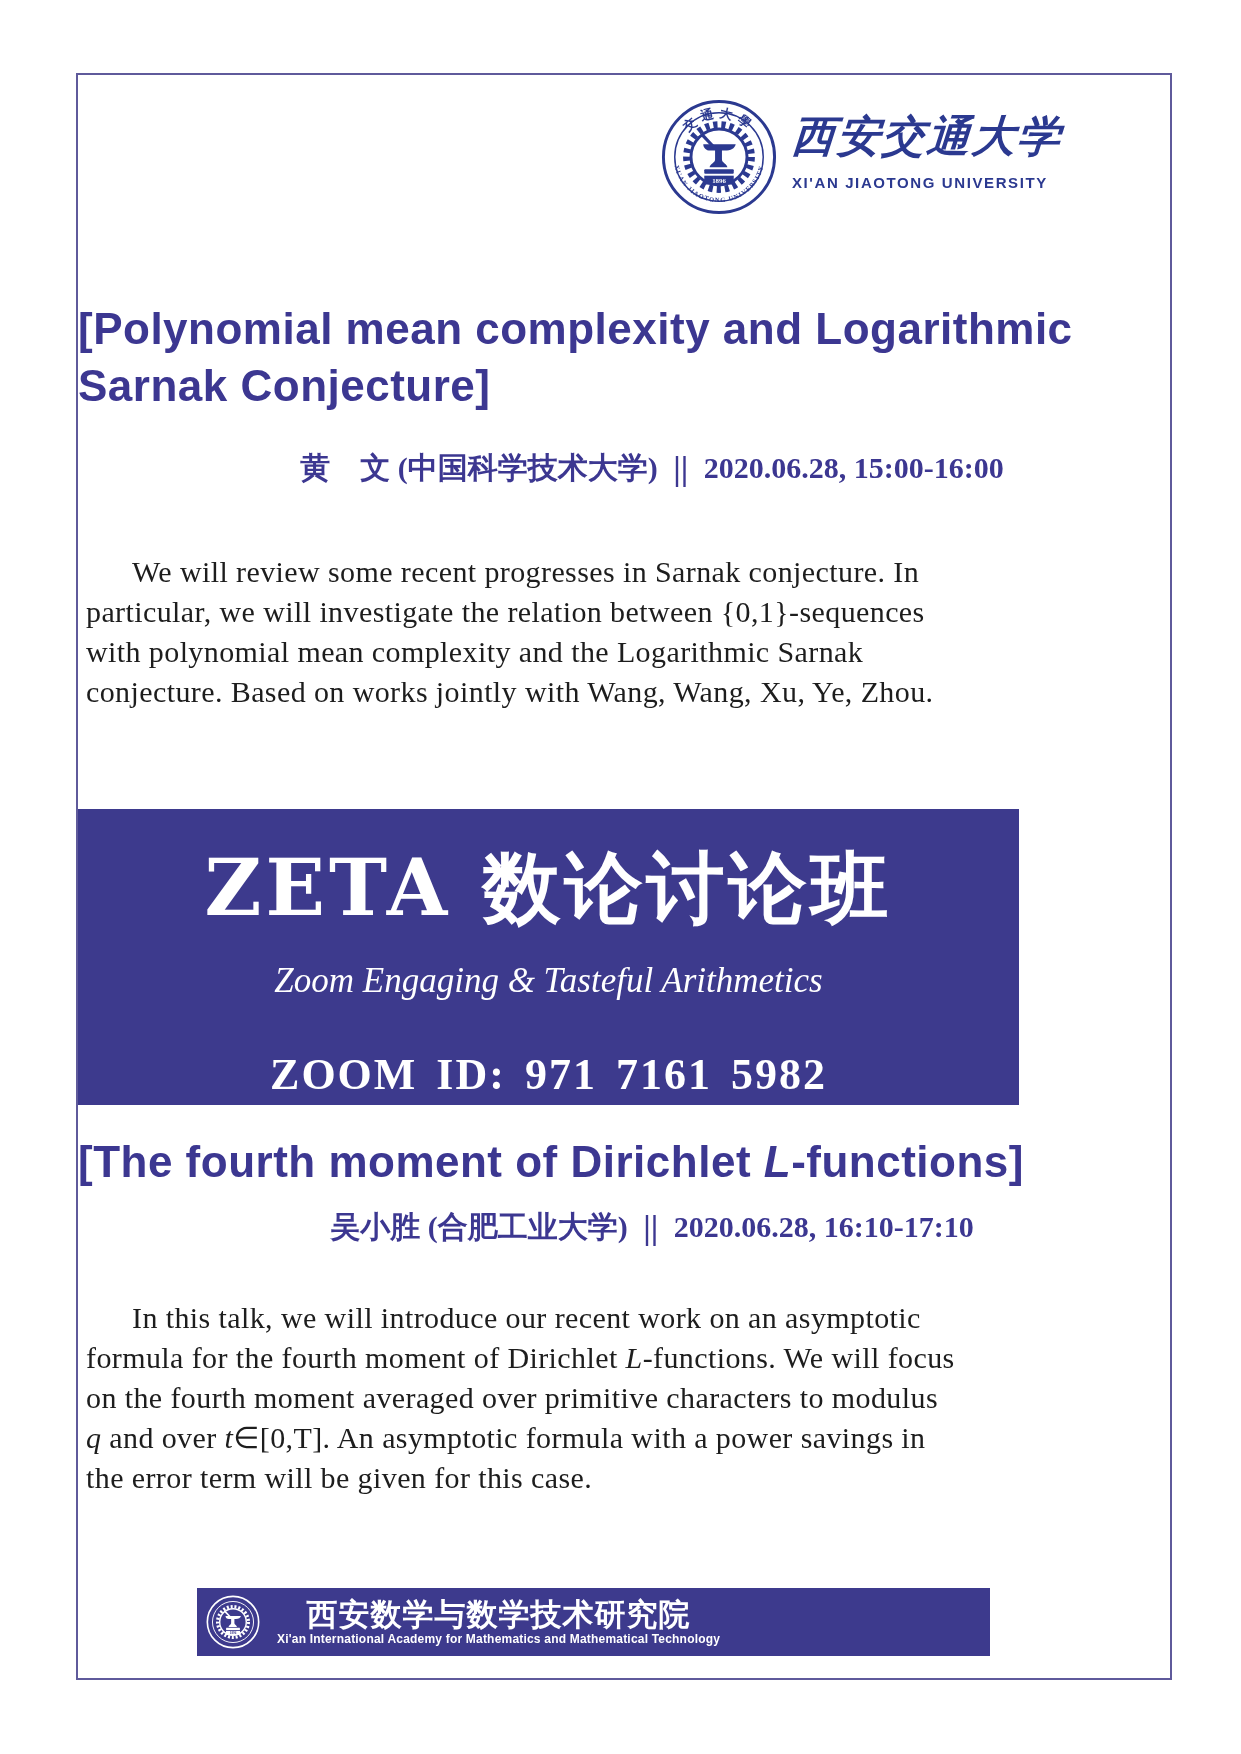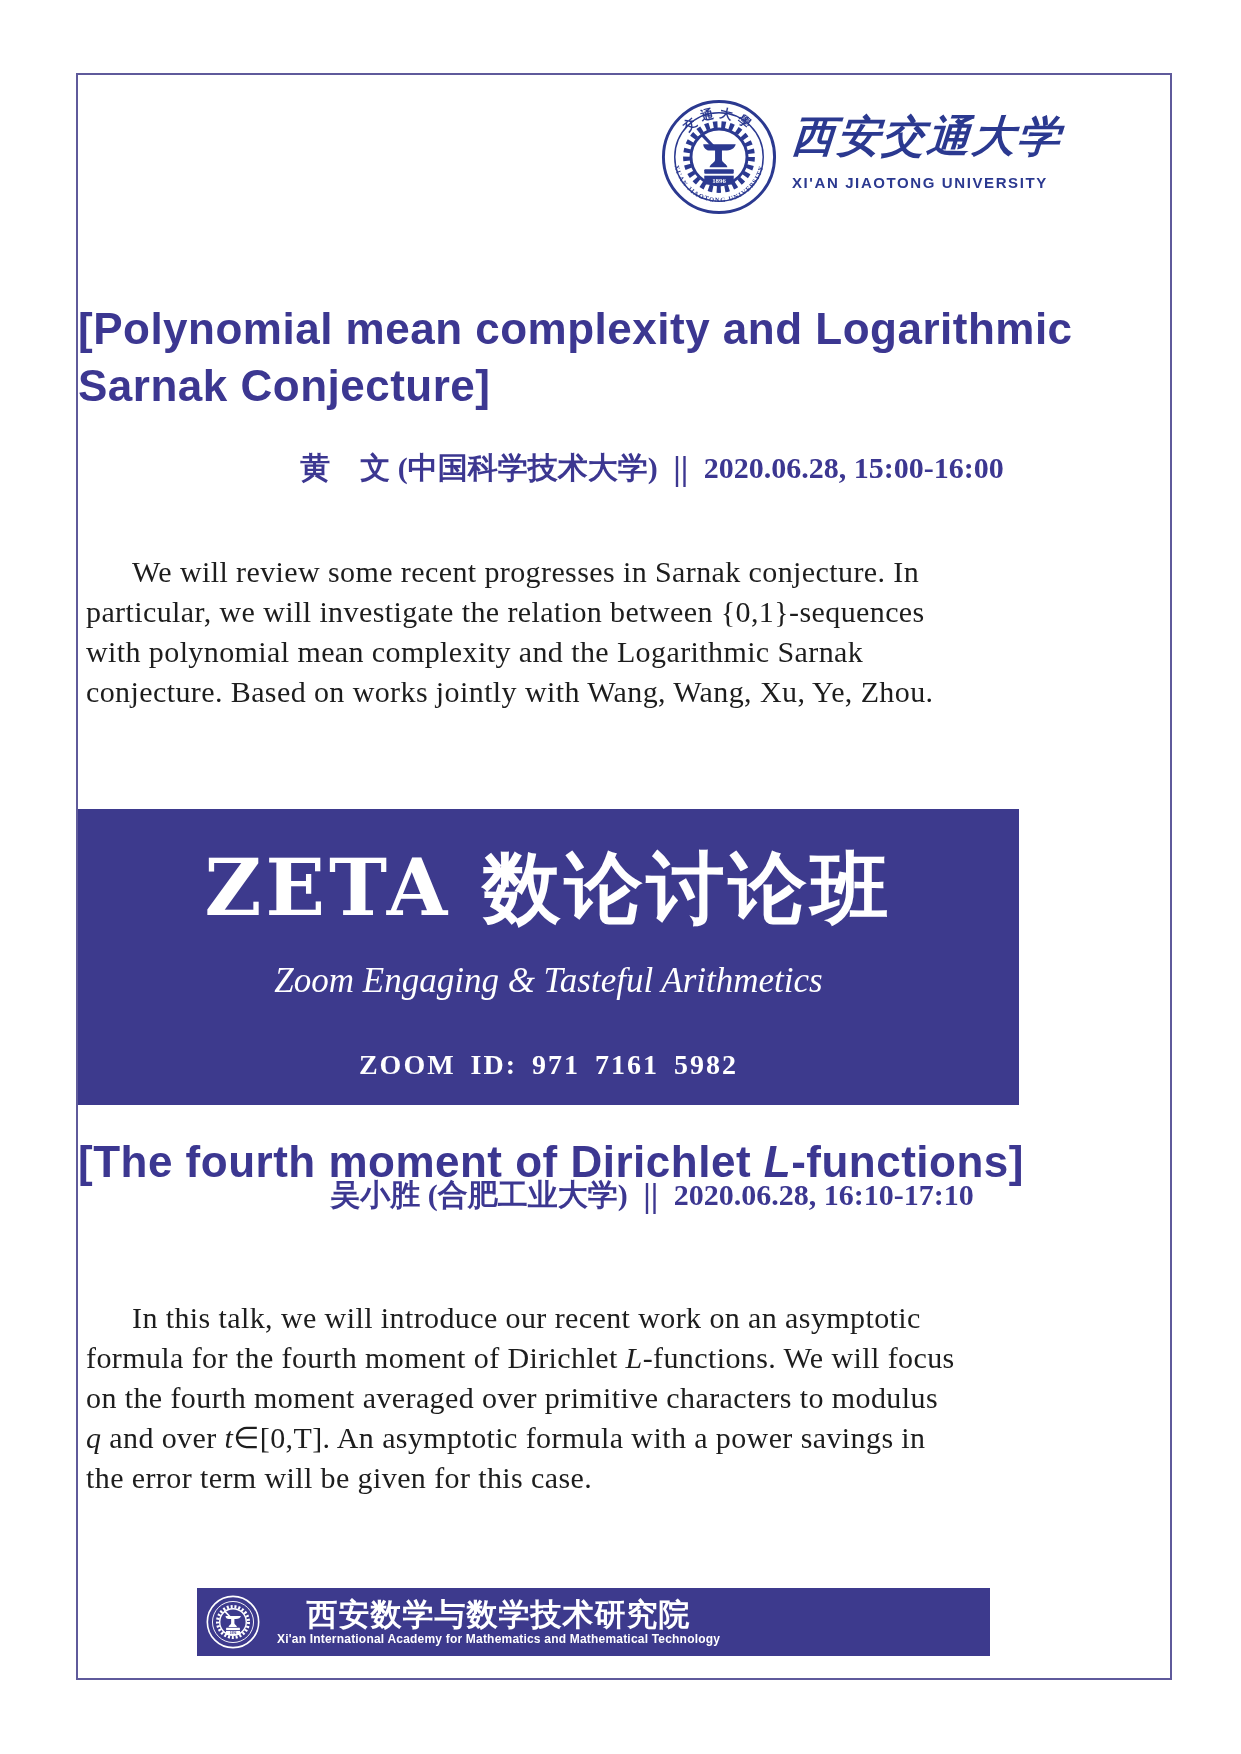"ZOOM ID: 971 7161 5982" .zeta-id { font-size: 28px -> 44px }
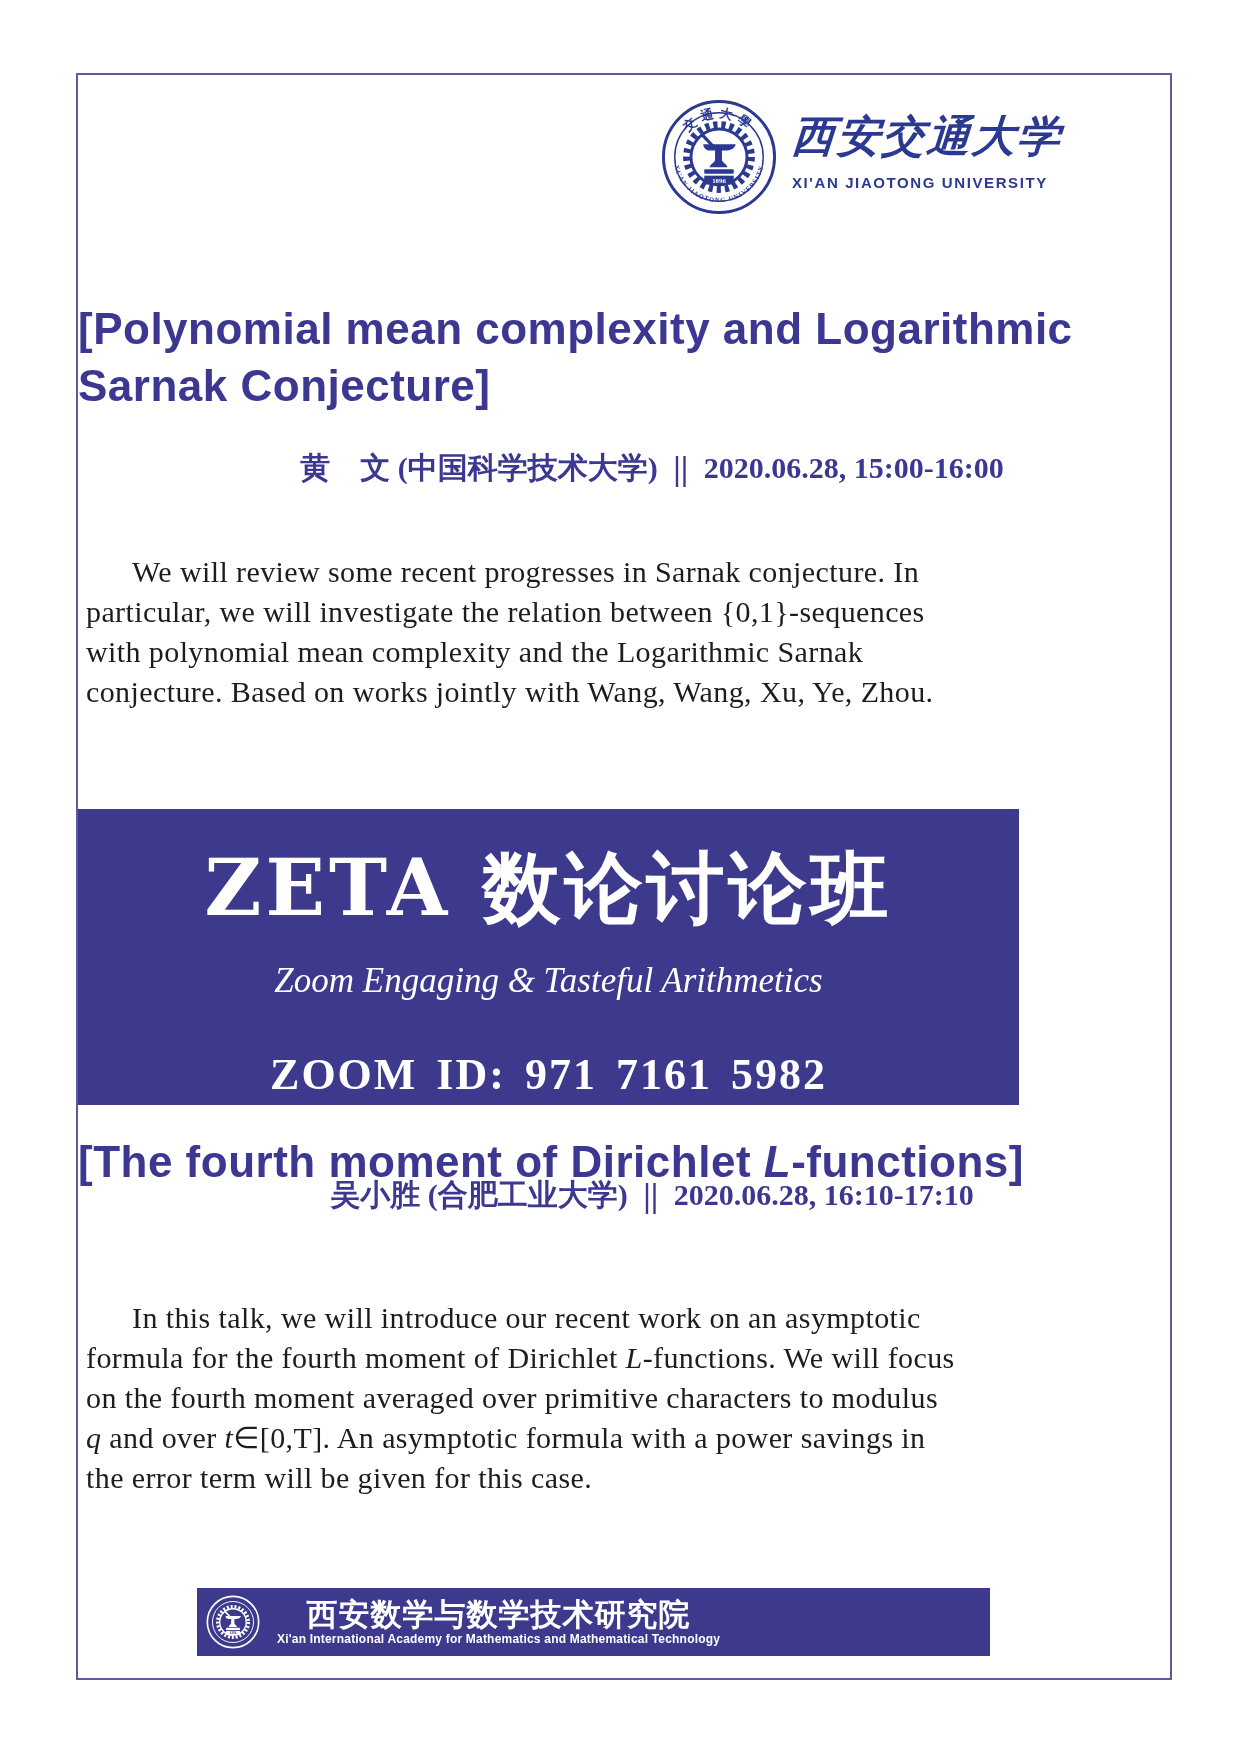"吴小胜 (合肥工业大学) || 2020.06.28, 16:10-17:10" .speaker2 { top: 1175px -> 1207px }
